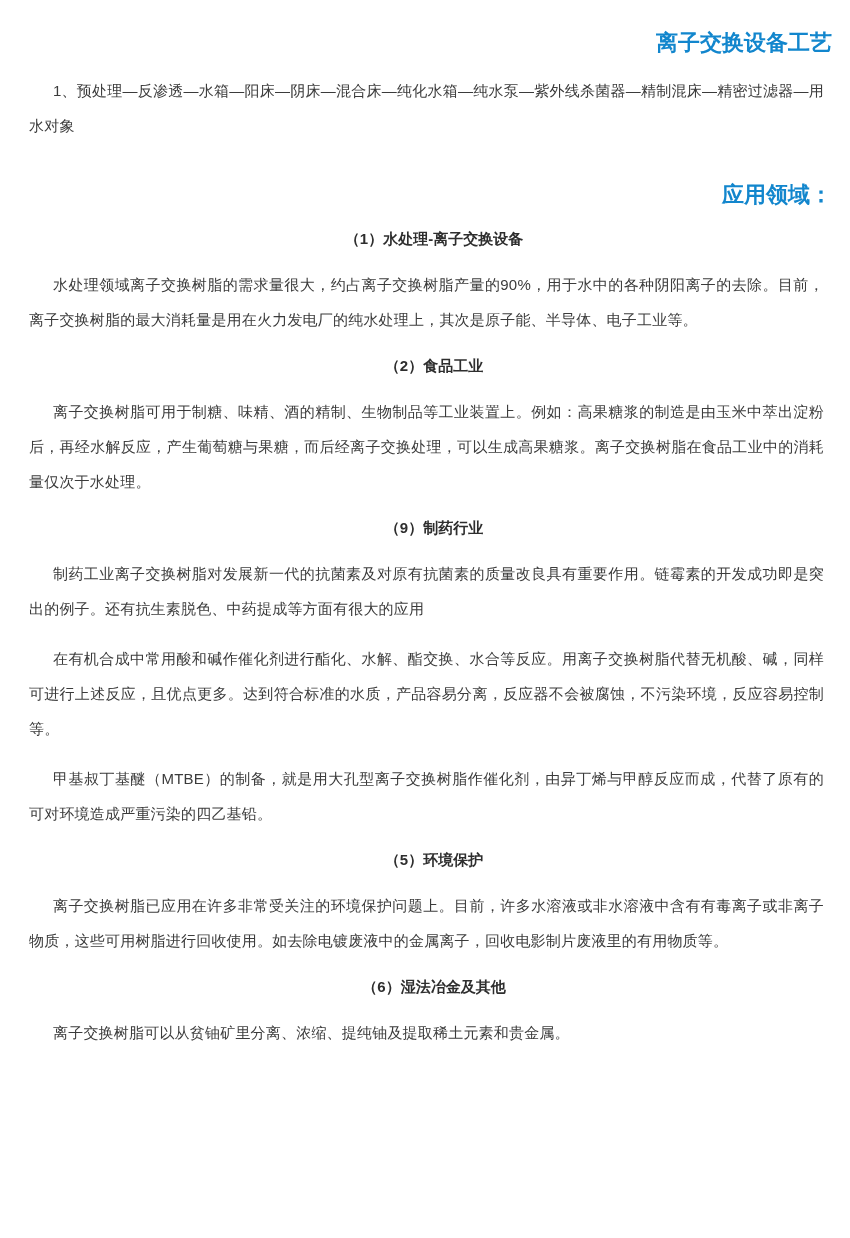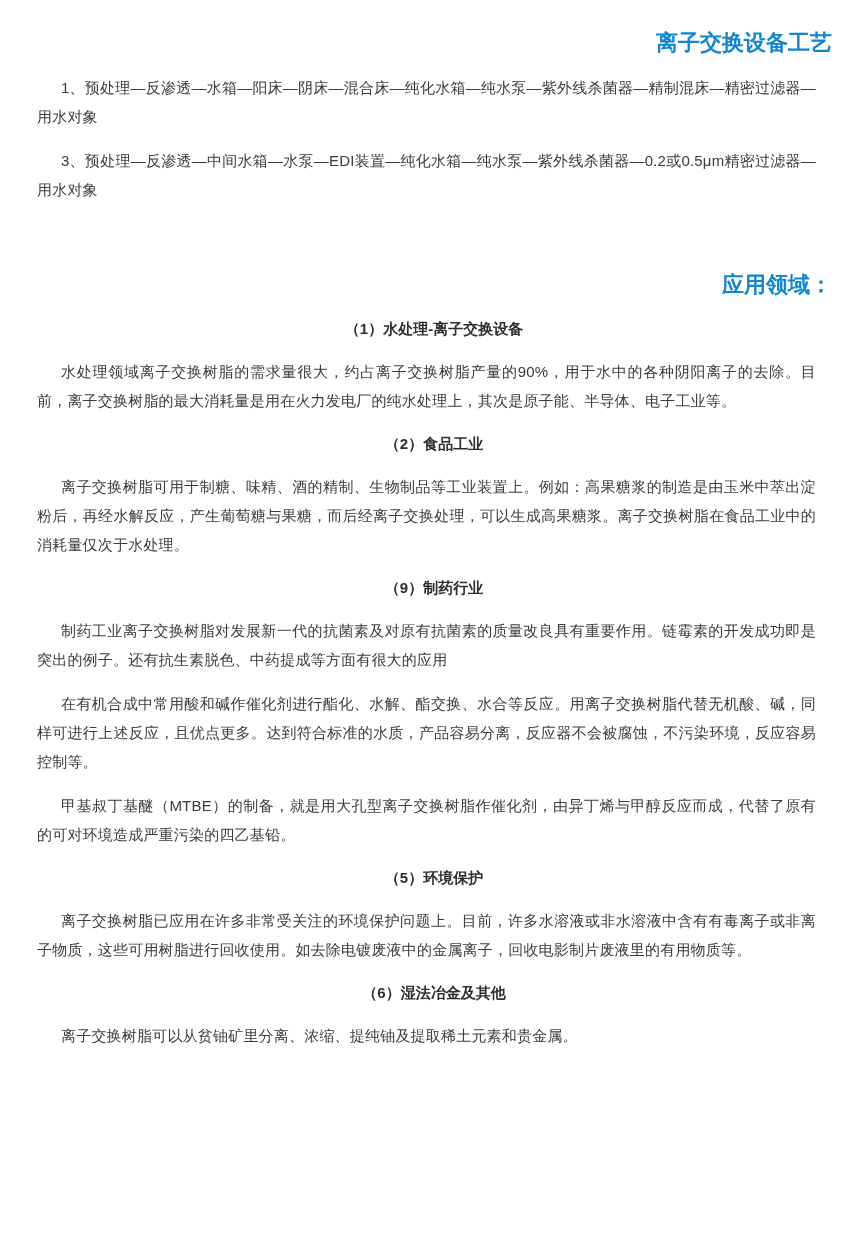"1、预处理—反渗透—水箱—阳床—阴床—混合床—纯化水箱—纯水泵—紫外线杀菌器—精" p.body-para { line-height: 29px -> 35px; margin: 15px 16px -> 15px 8px }
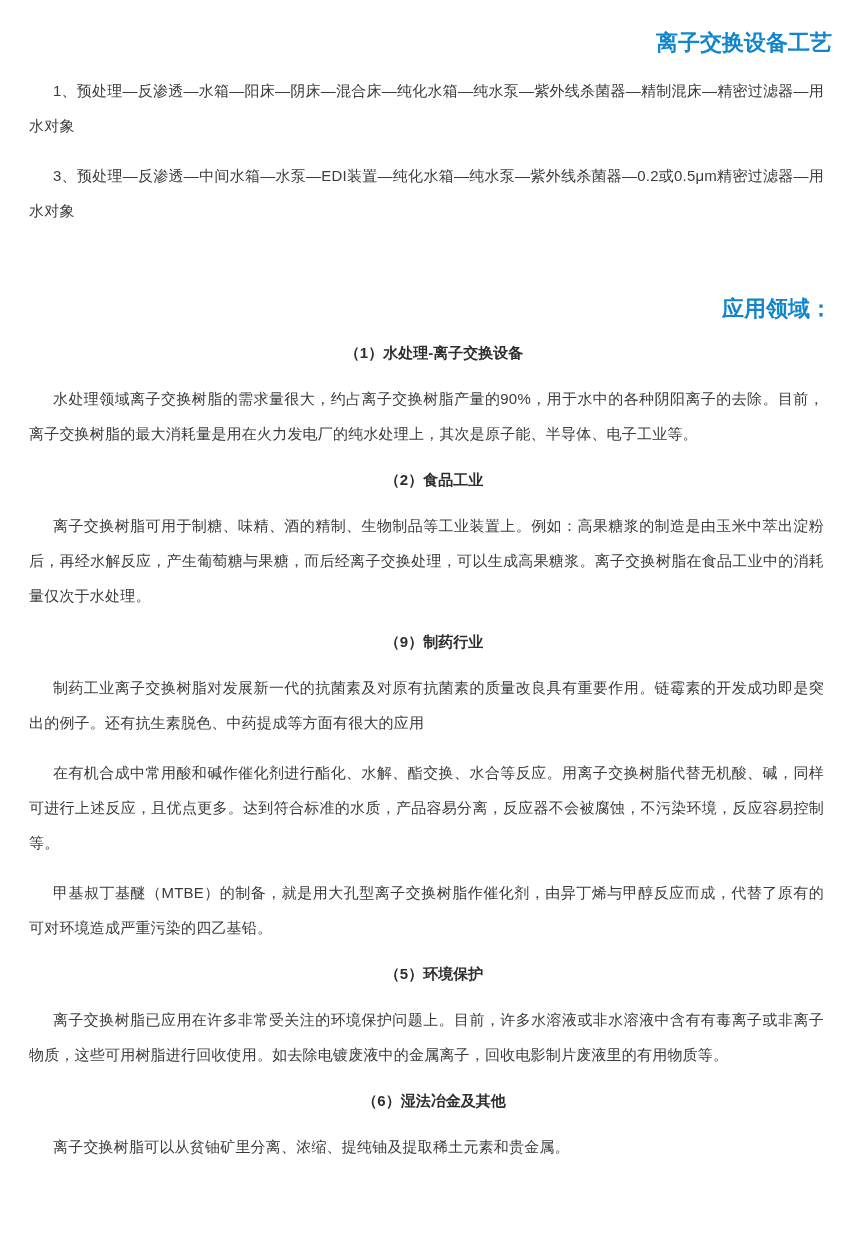"3、预处理—反渗透—中间水箱—水泵—EDI装置—纯化水箱—纯水泵—紫外线杀菌器—" p.body-para { html: <p>3、预处理—反渗透—中间水箱—水泵—EDI装置—纯化水箱—纯水泵—紫外线杀菌器—0.2或0.5μm精密过滤器—用水对象</p> -> none }
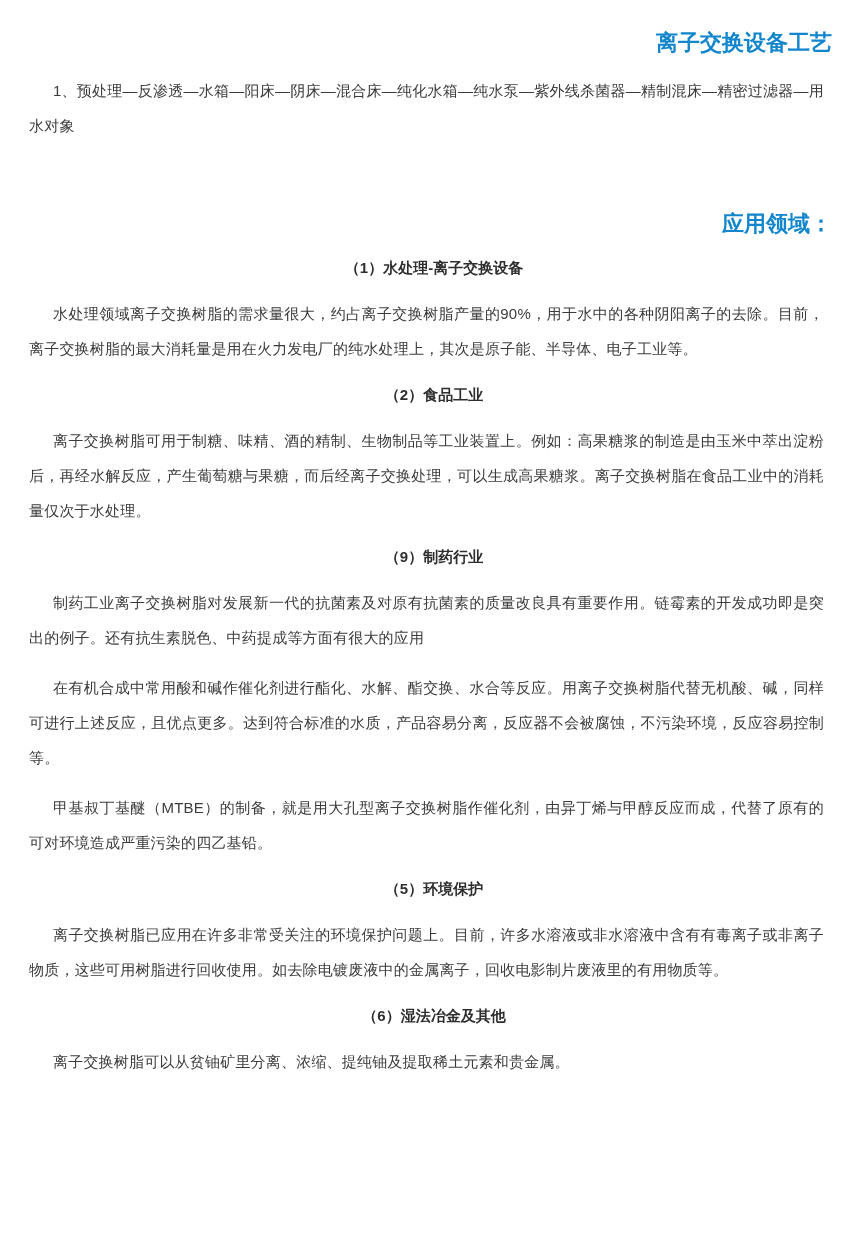"应用领域：" h1.section-title.applications { margin-top: 66px -> 37px }
